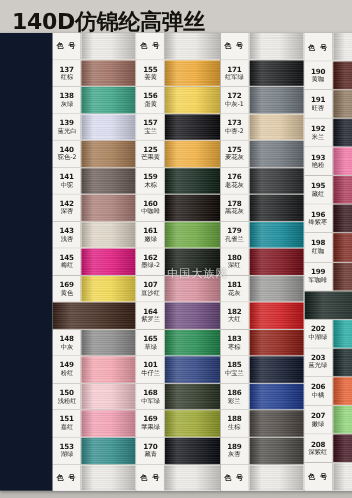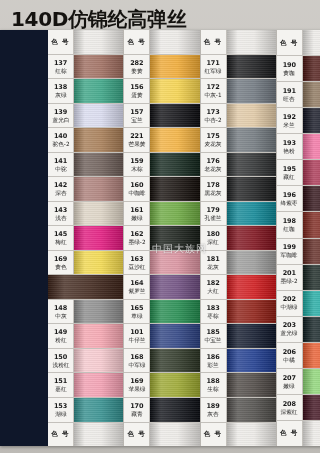"282" div.code { text: 282 -> 155 }
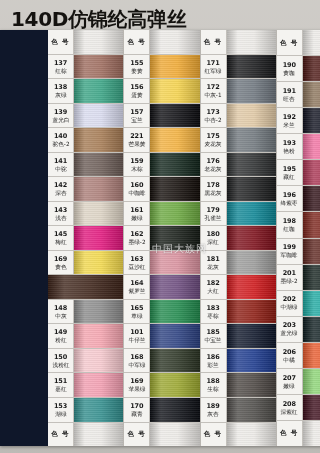"221" div.code { text: 221 -> 125 }
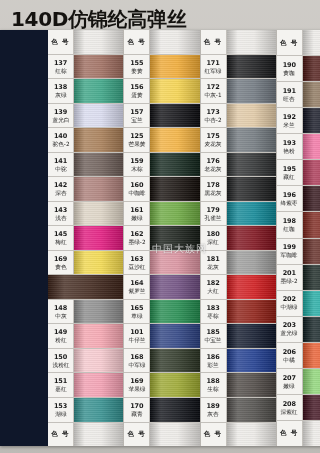"163" div.code { text: 163 -> 107 }
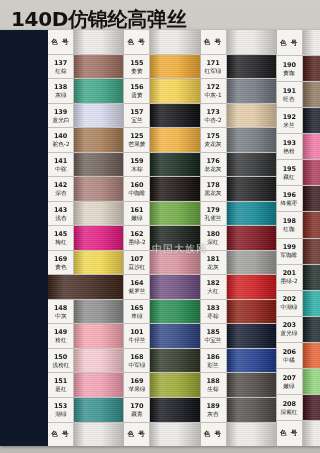"201" div.lbl { html: <div> <div>201</div> <div>墨绿-2</div> </div> -> none }
